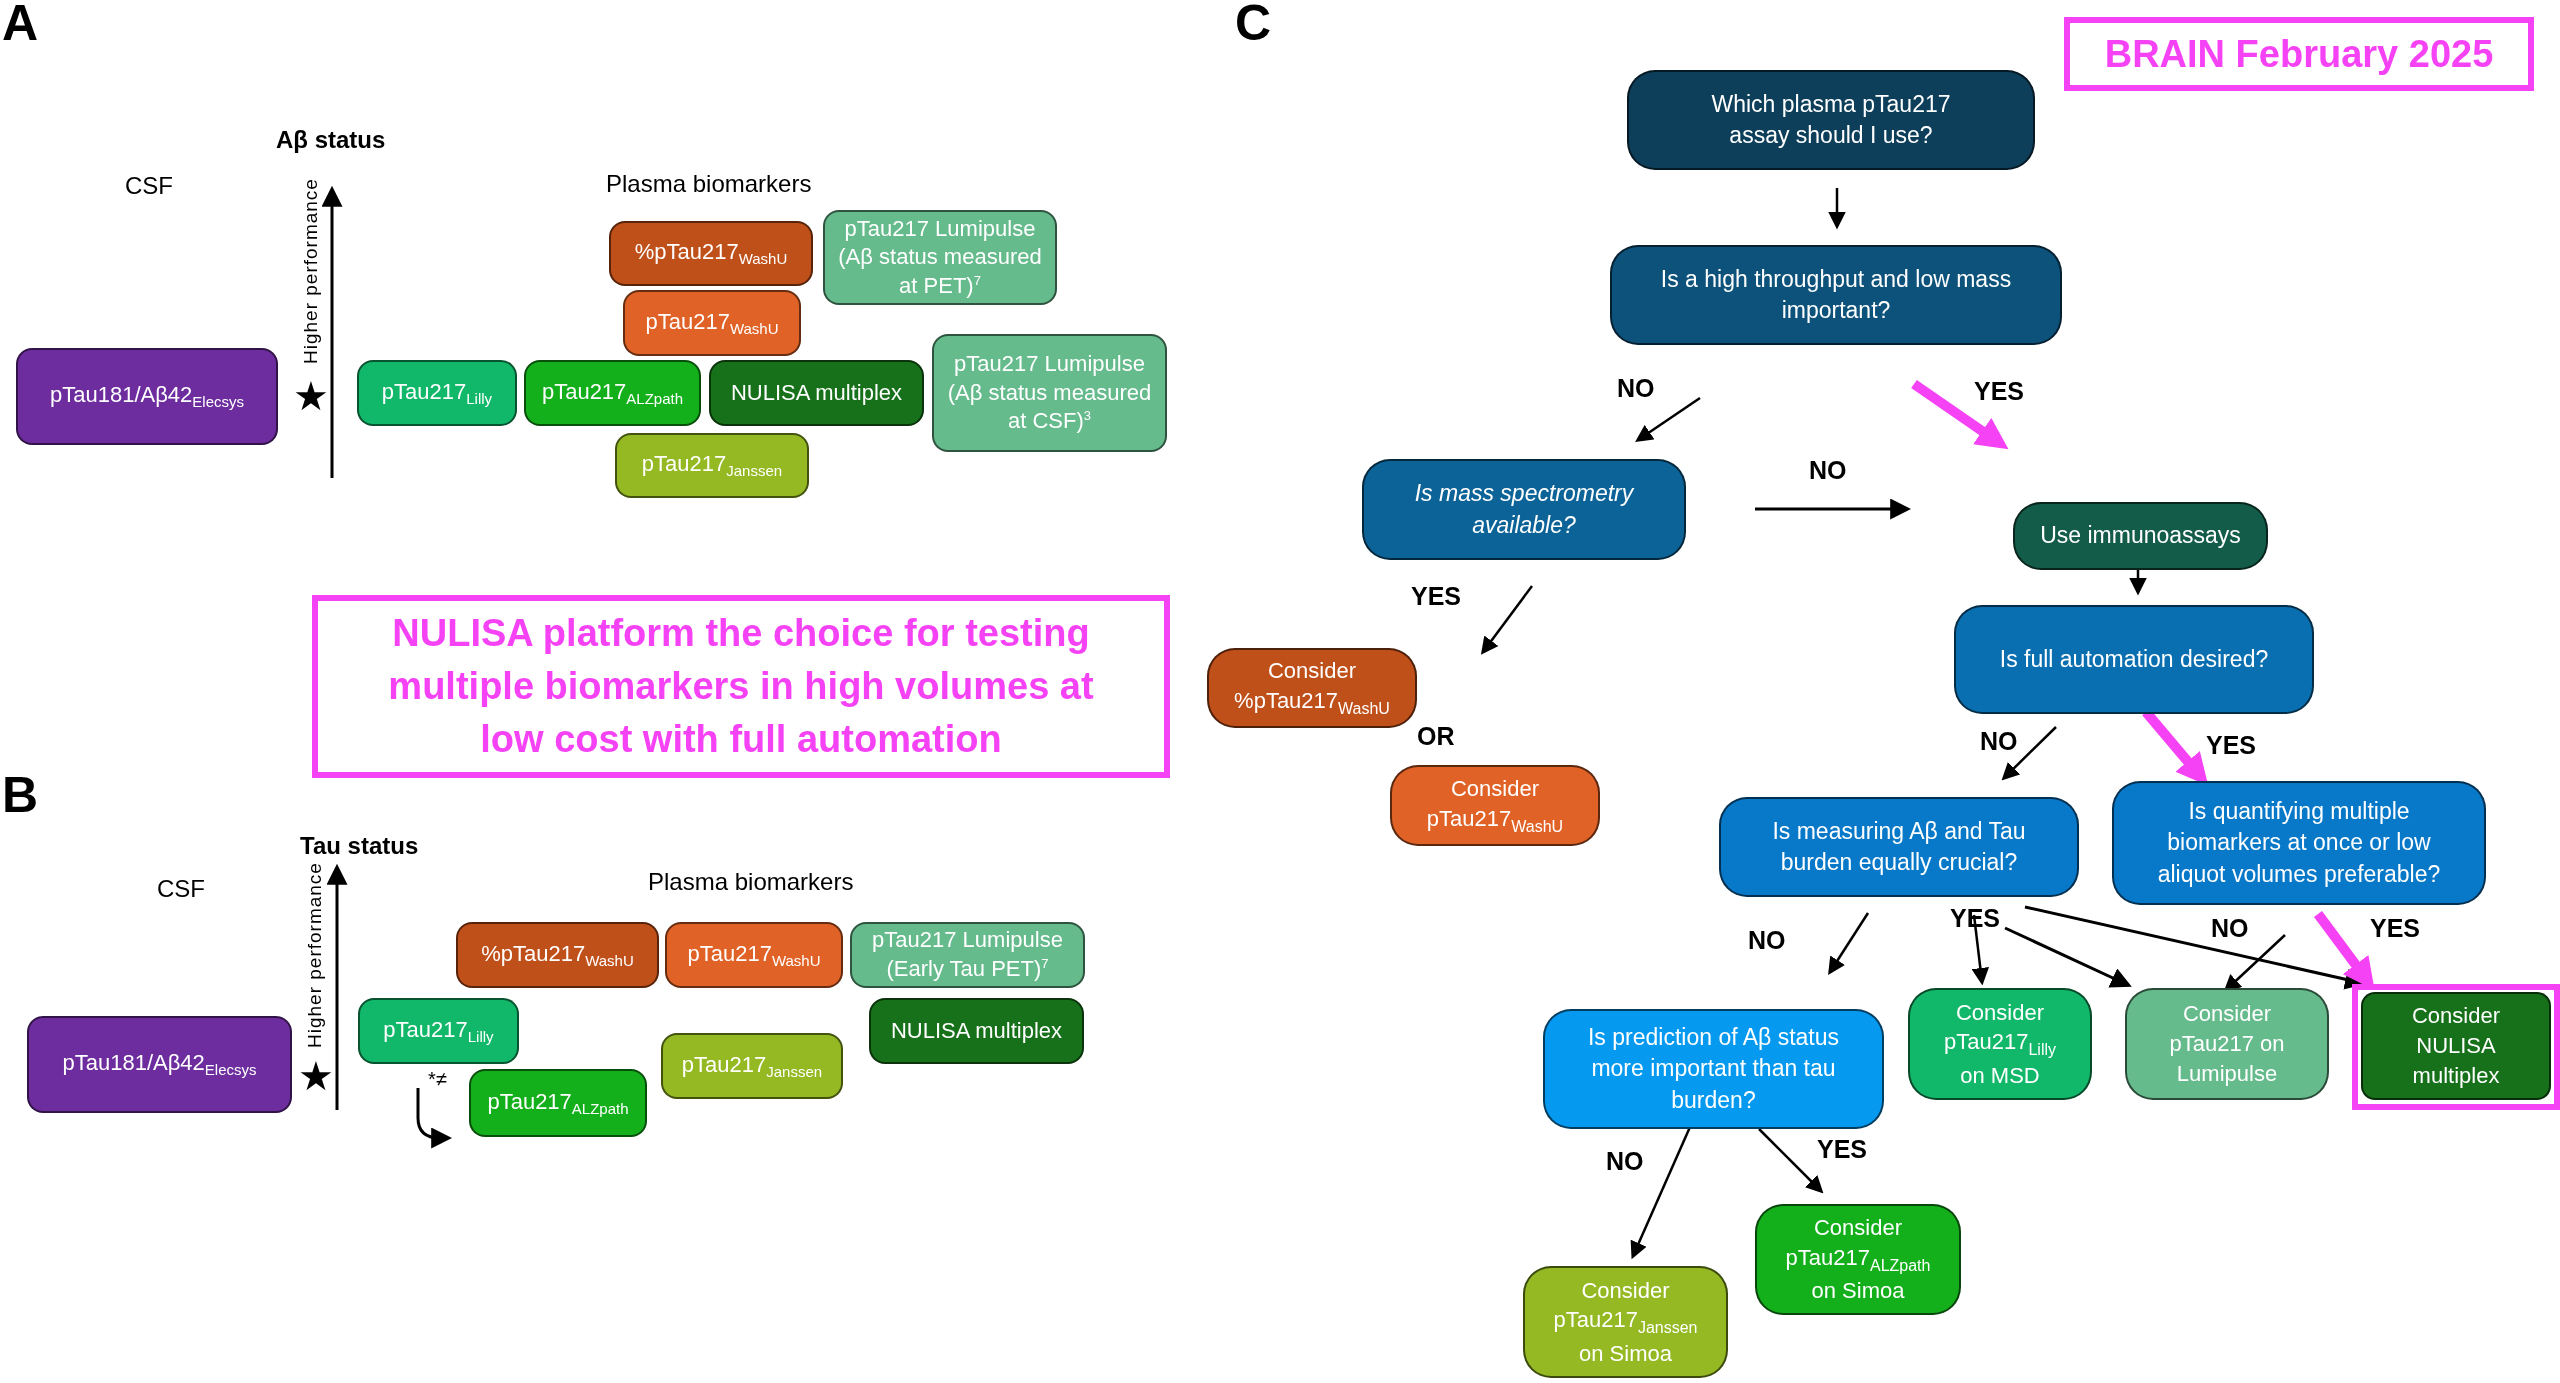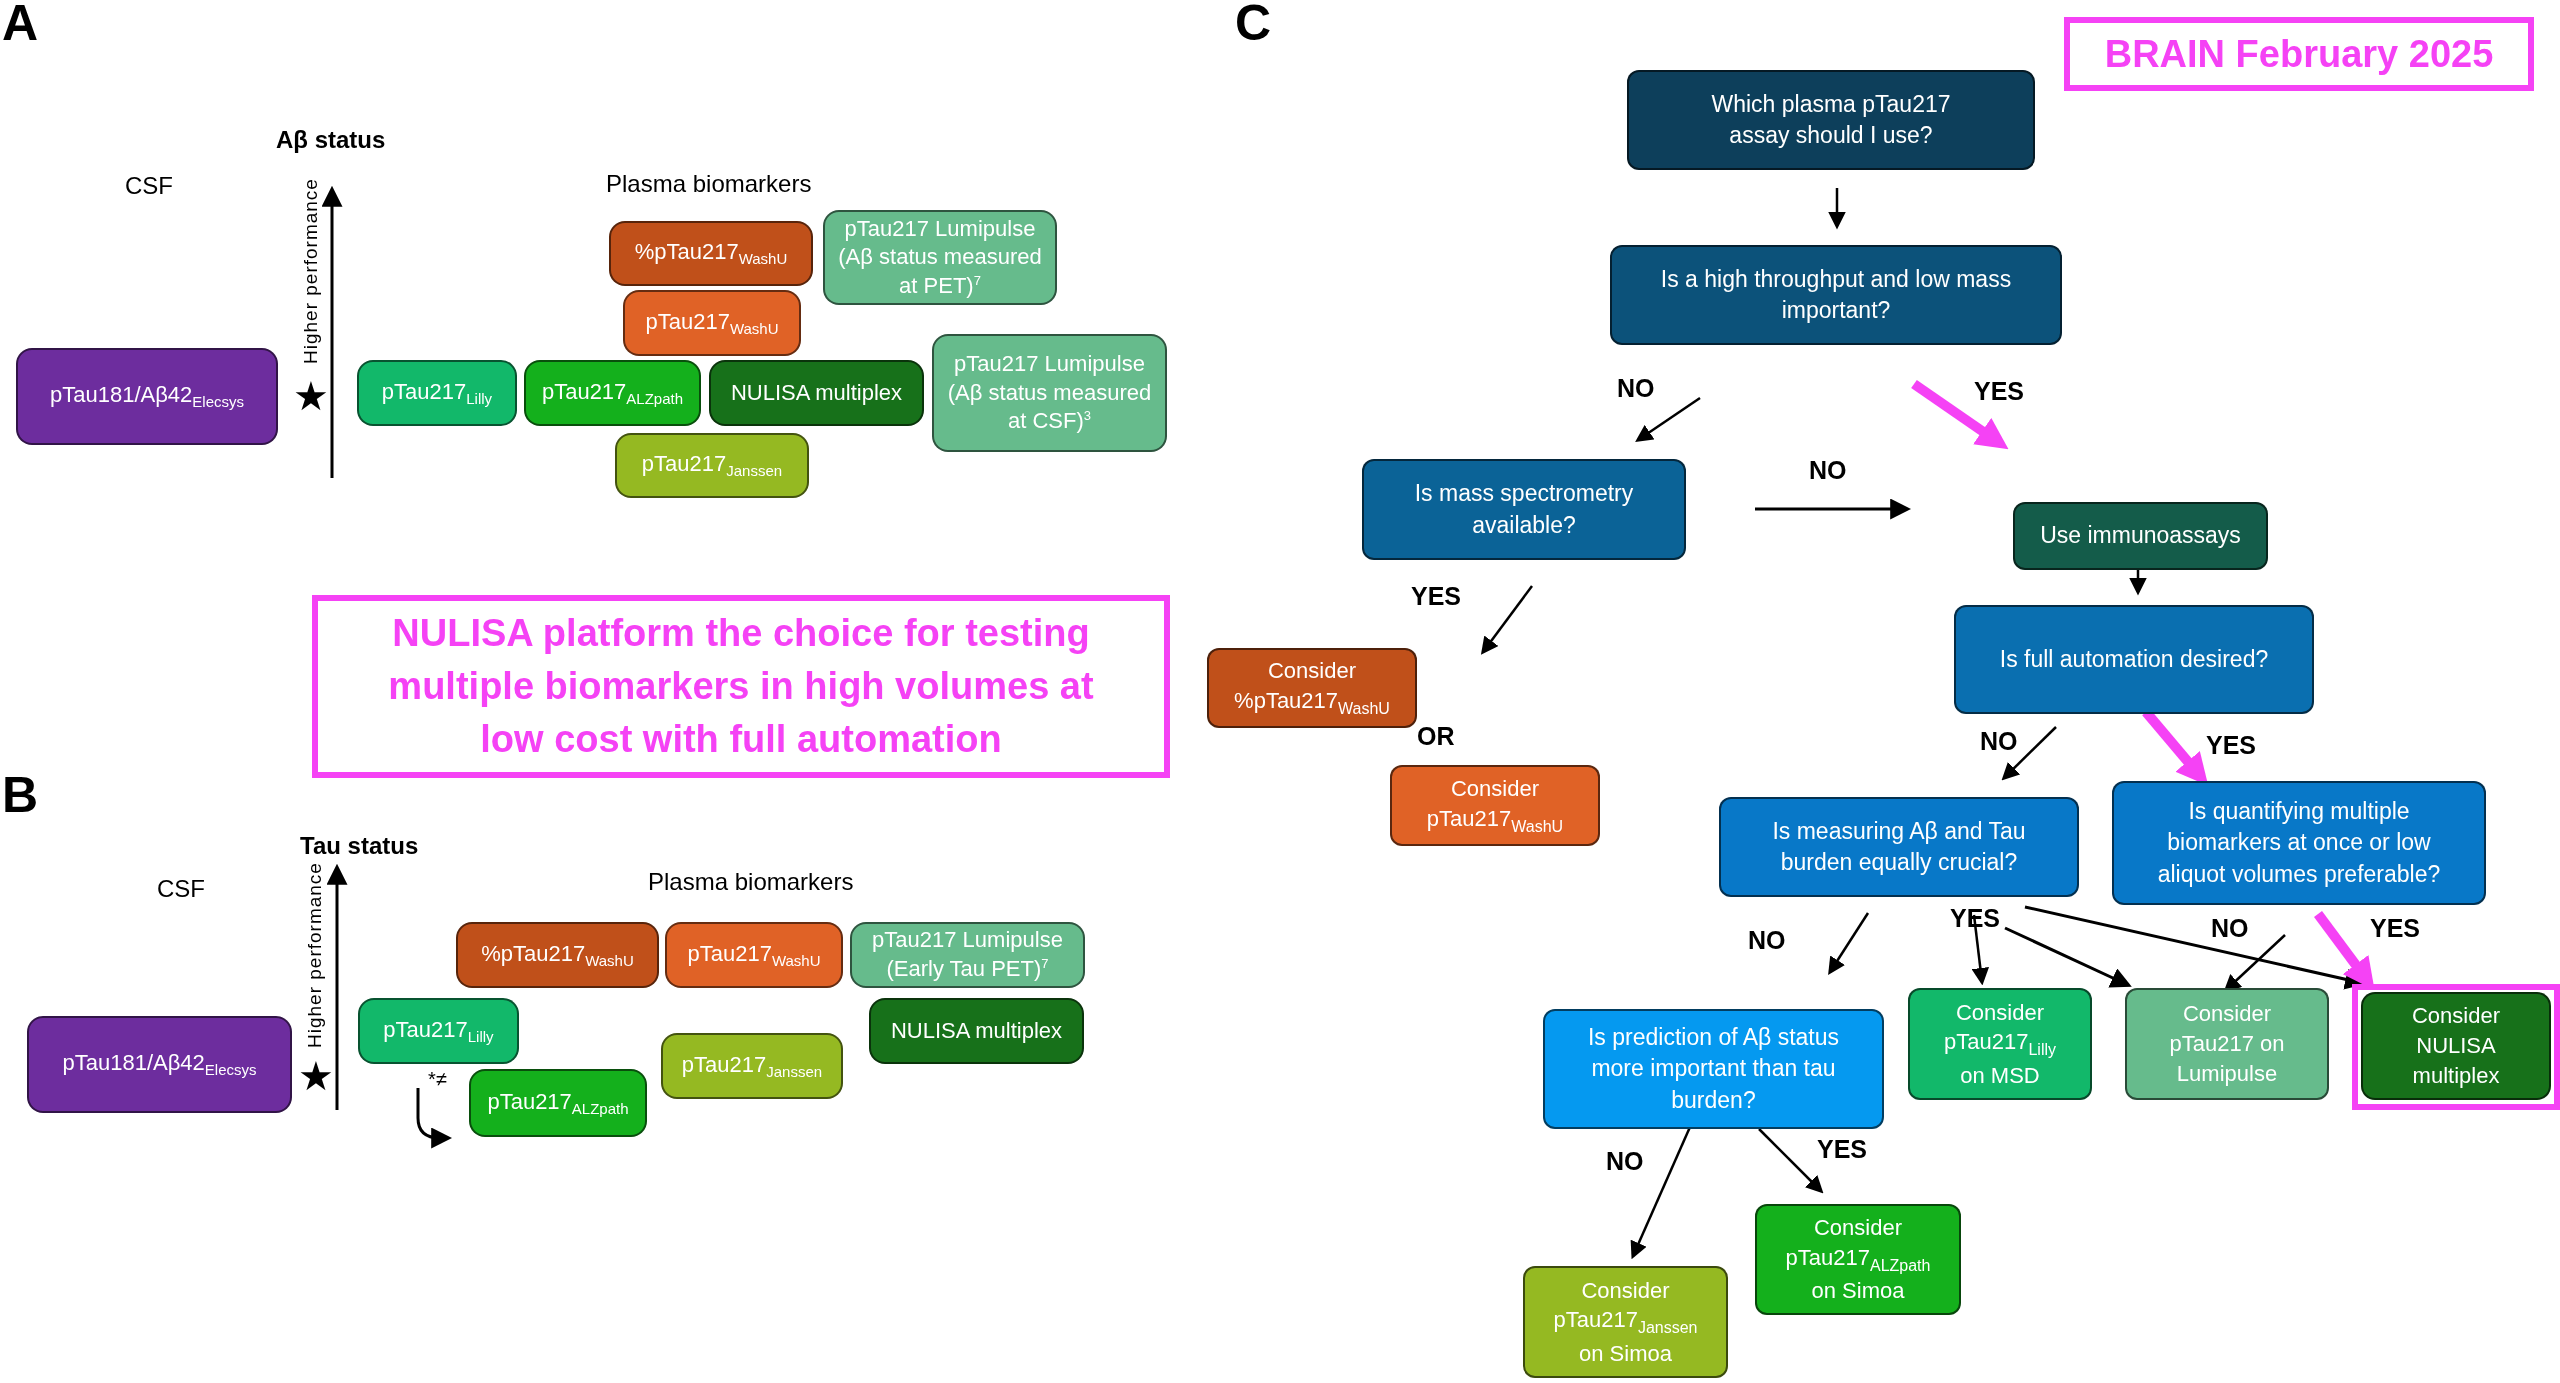"Which plasma pTau217 assay should" .fbox { border-radius: 12px -> 28px }
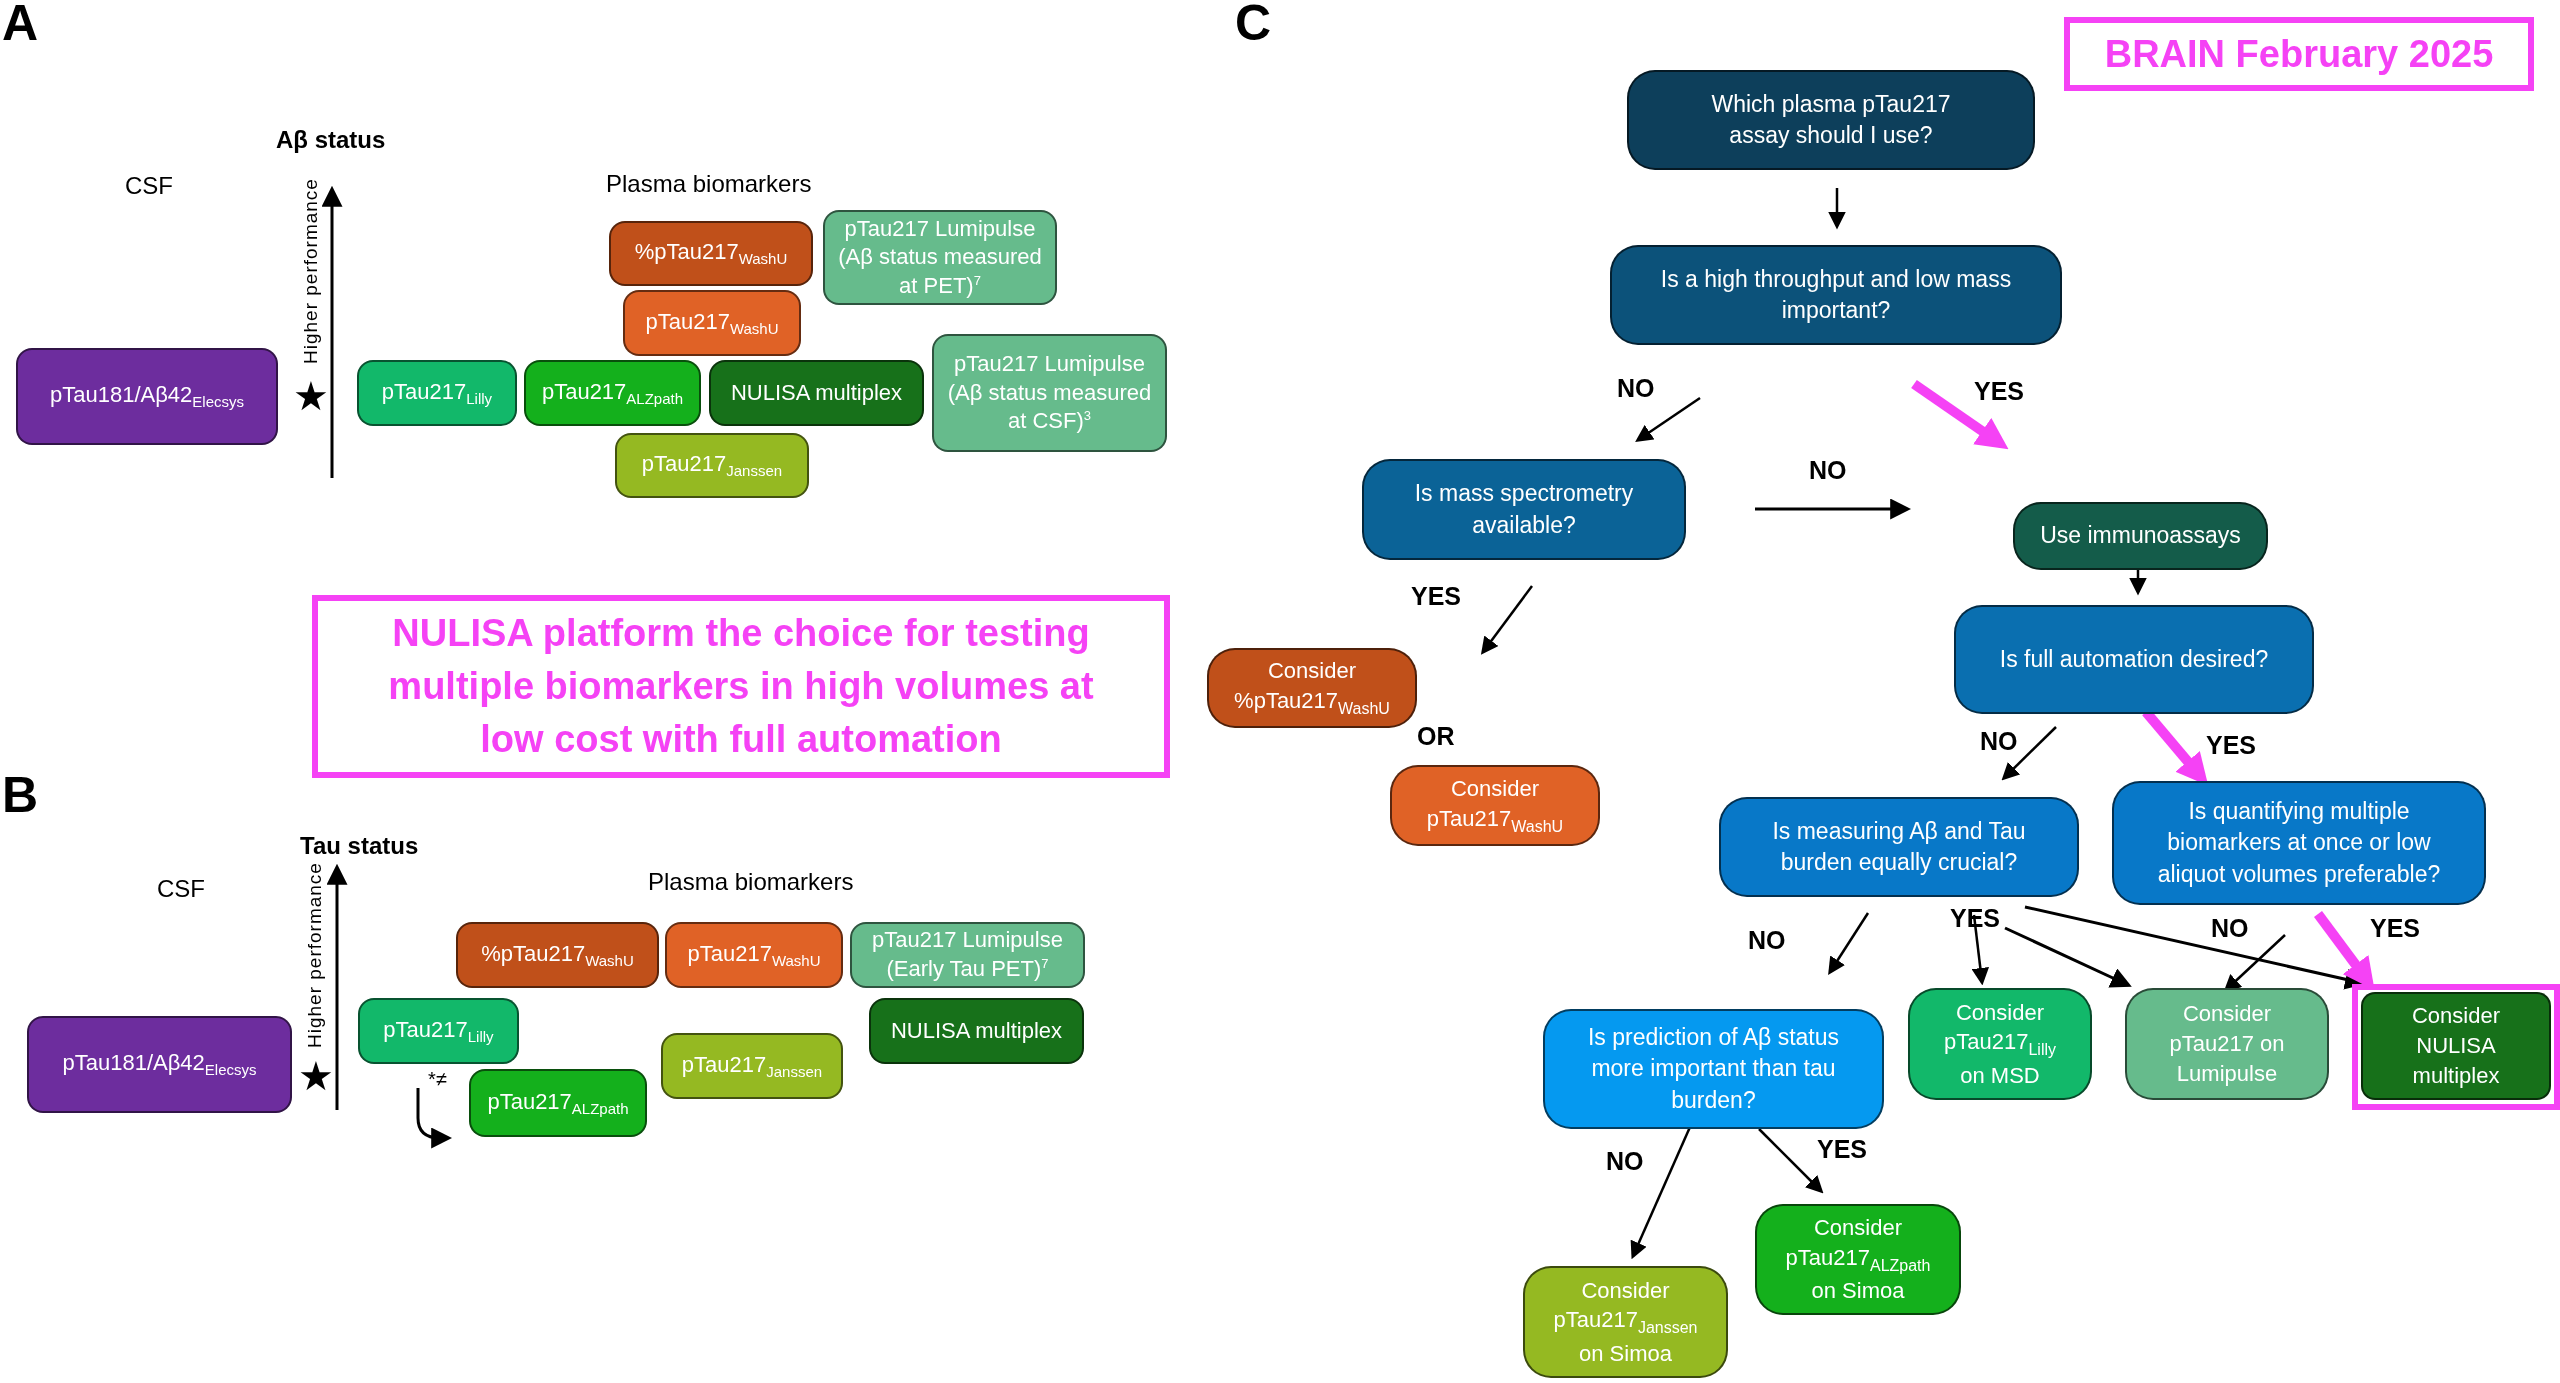"Is mass spectrometry available?" span { font-style: none -> italic }
